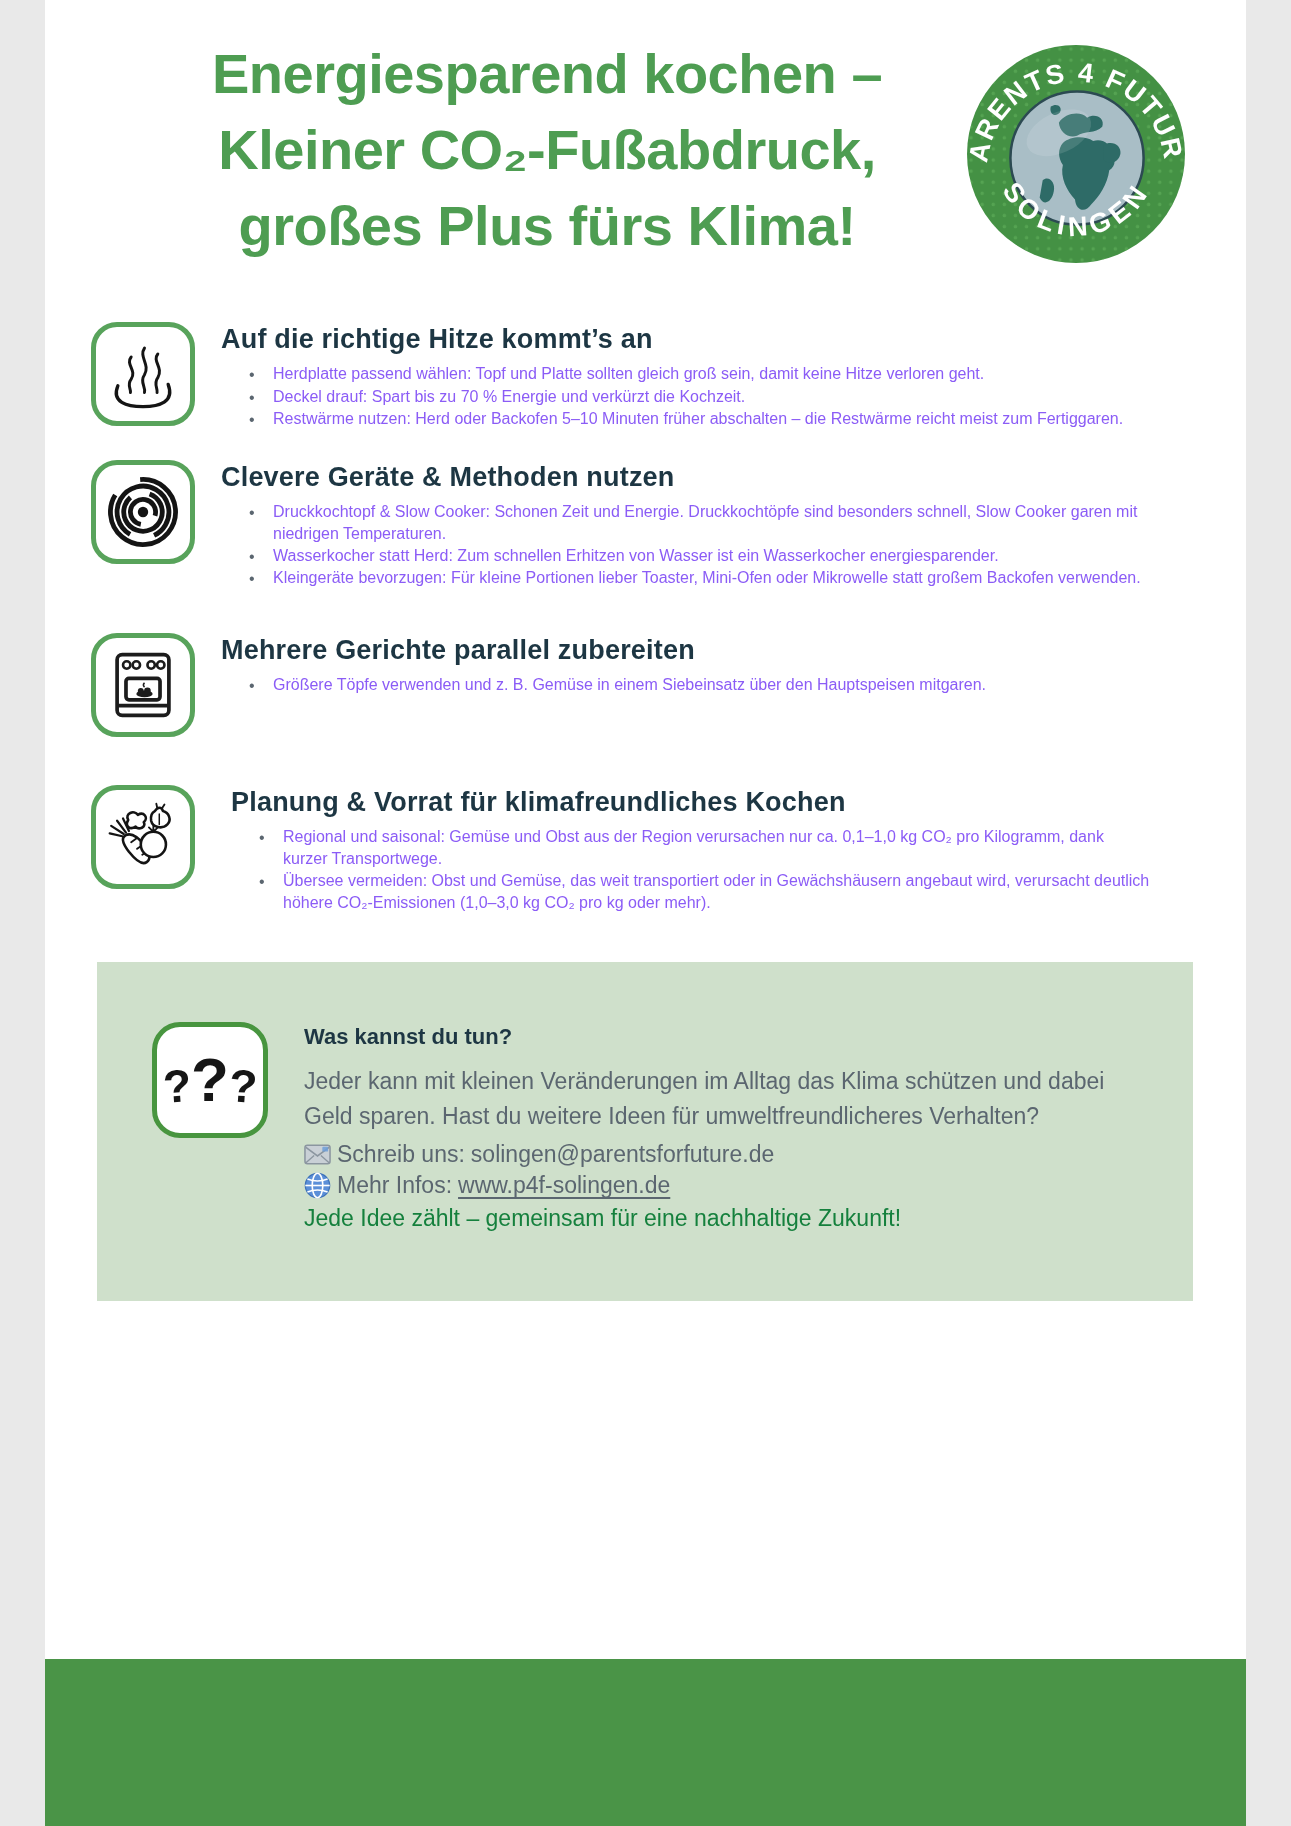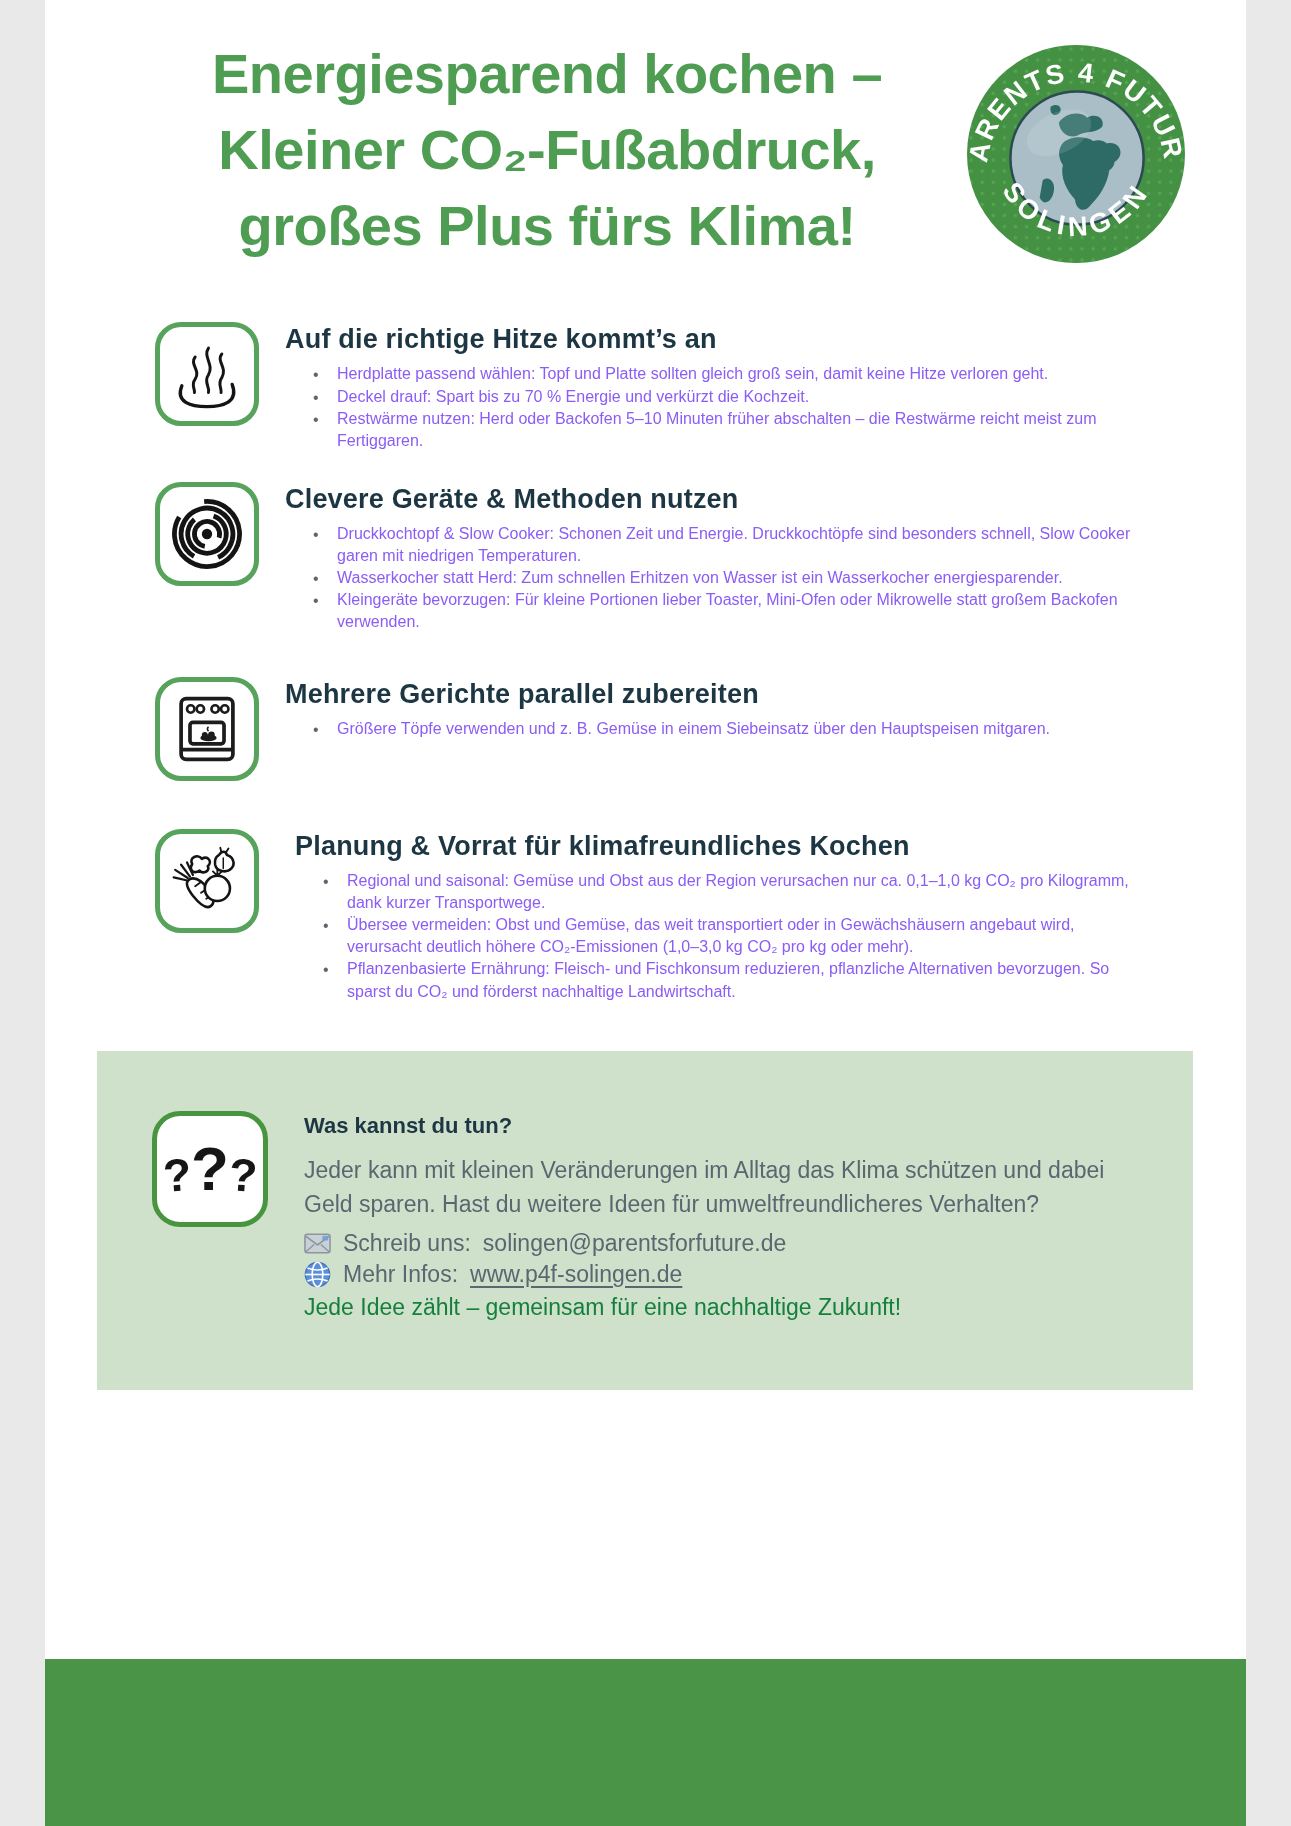"Auf die richtige Hitze kommt’s" .sections { padding: 0 96px 0 110px -> 0 96px 0 46px }
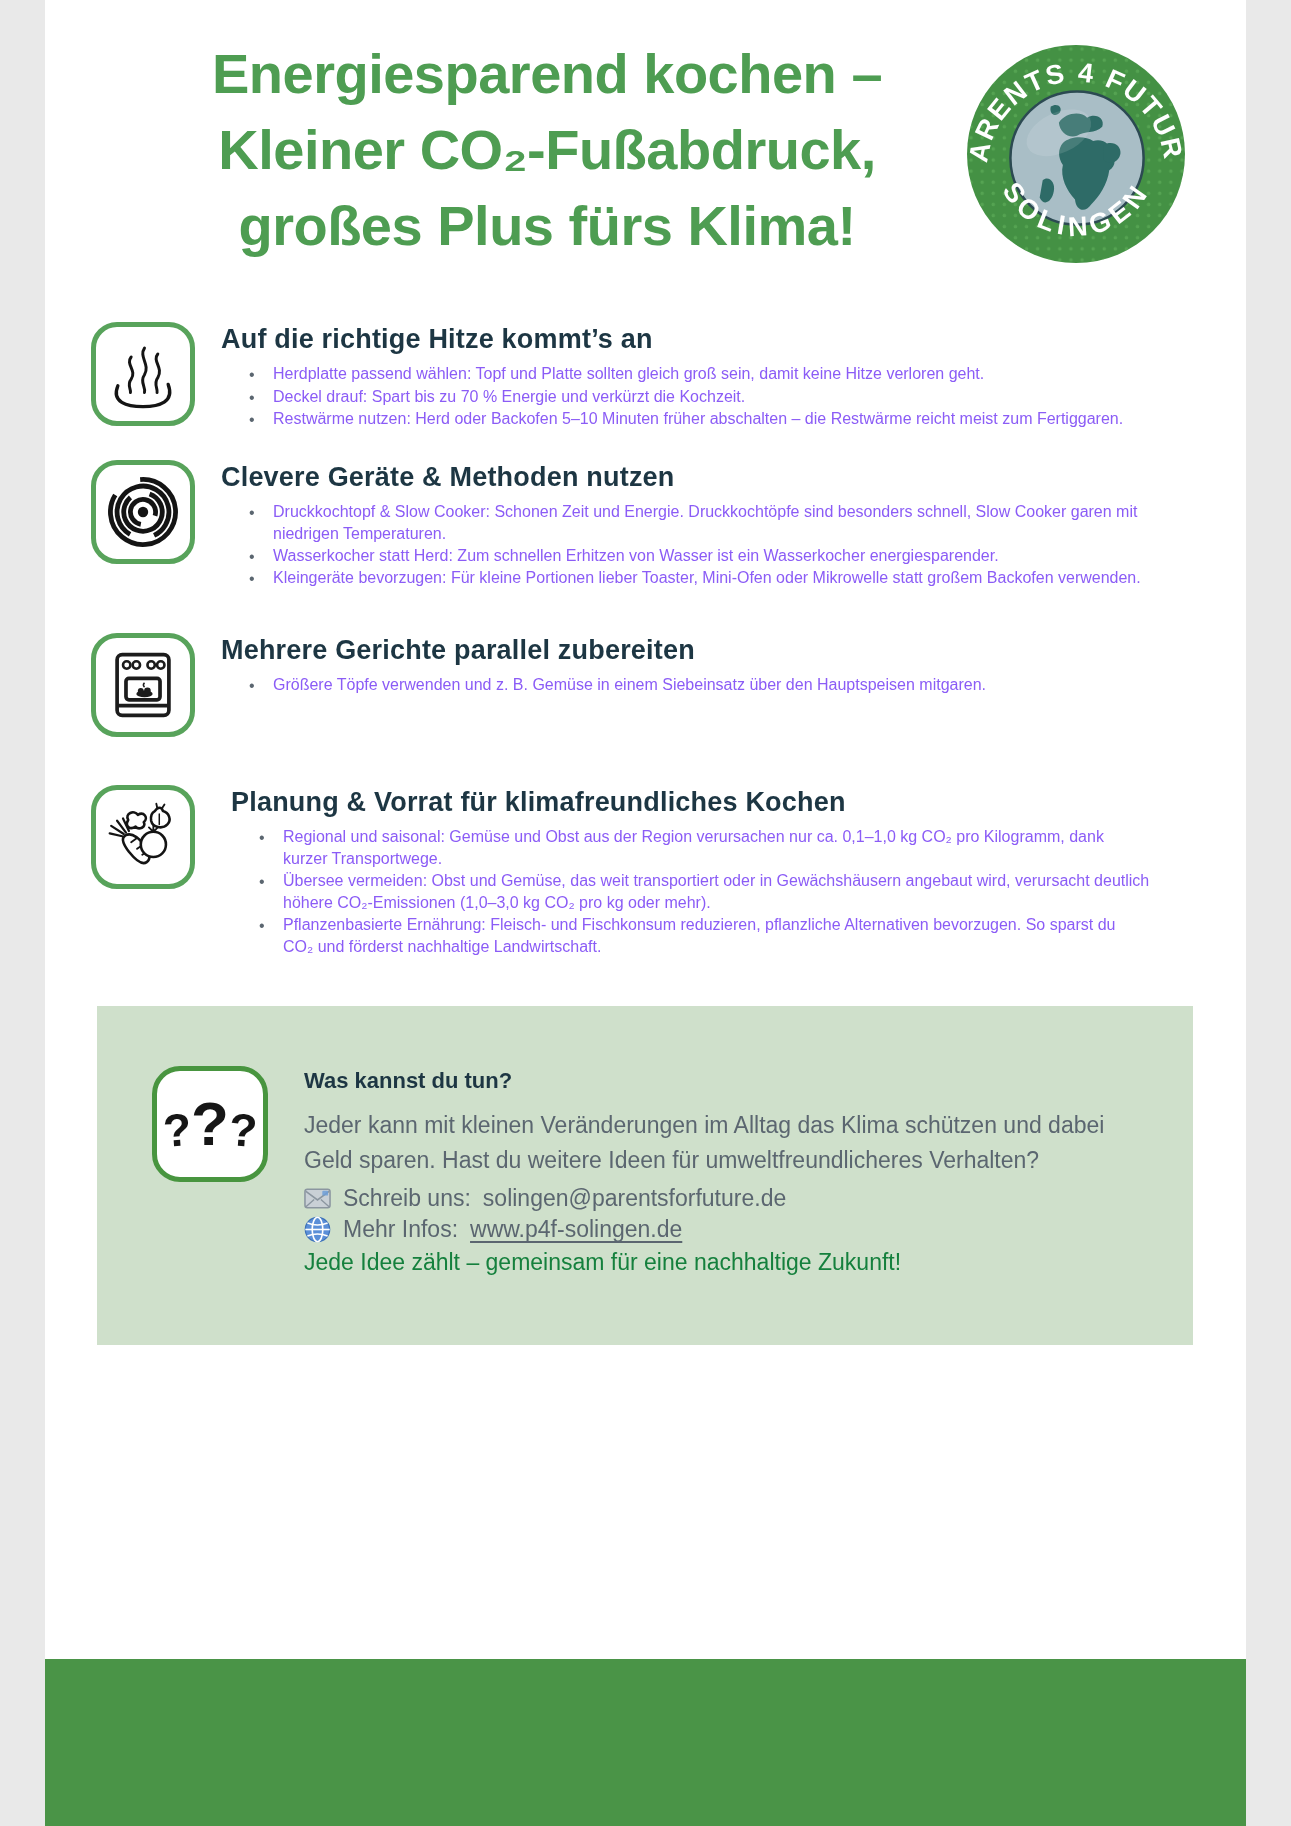"Pflanzenbasierte Ernährung: Fleisch- und" li { html: <li>Pflanzenbasierte Ernährung: Fleisch- und Fischkonsum reduzieren, pflanzliche Alternativen bevorzugen. So sparst du CO₂ und förderst nachhaltige Landwirtschaft.</li> -> none }
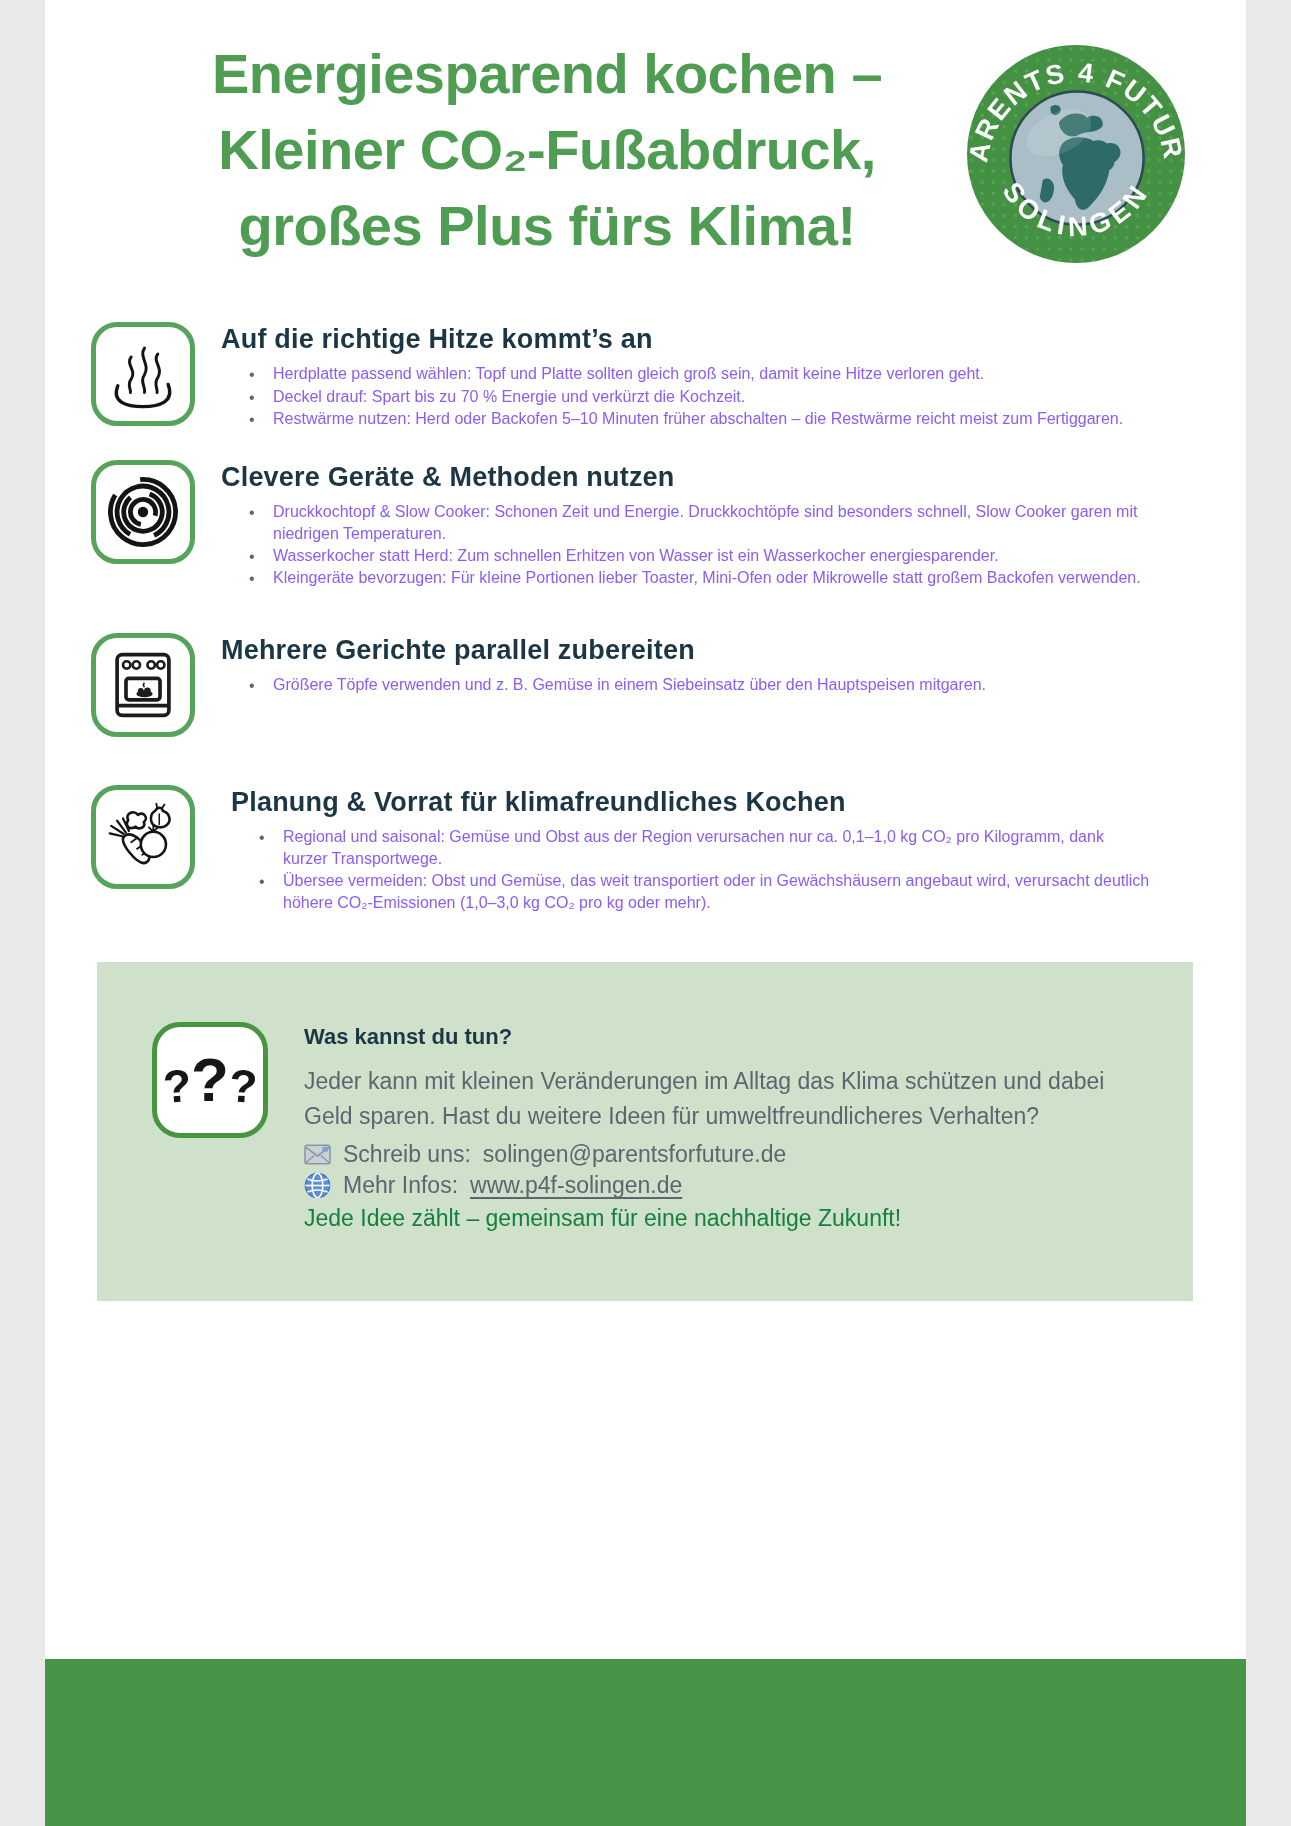"Schreib uns:" .contact-line { gap: 12px -> 6px }
